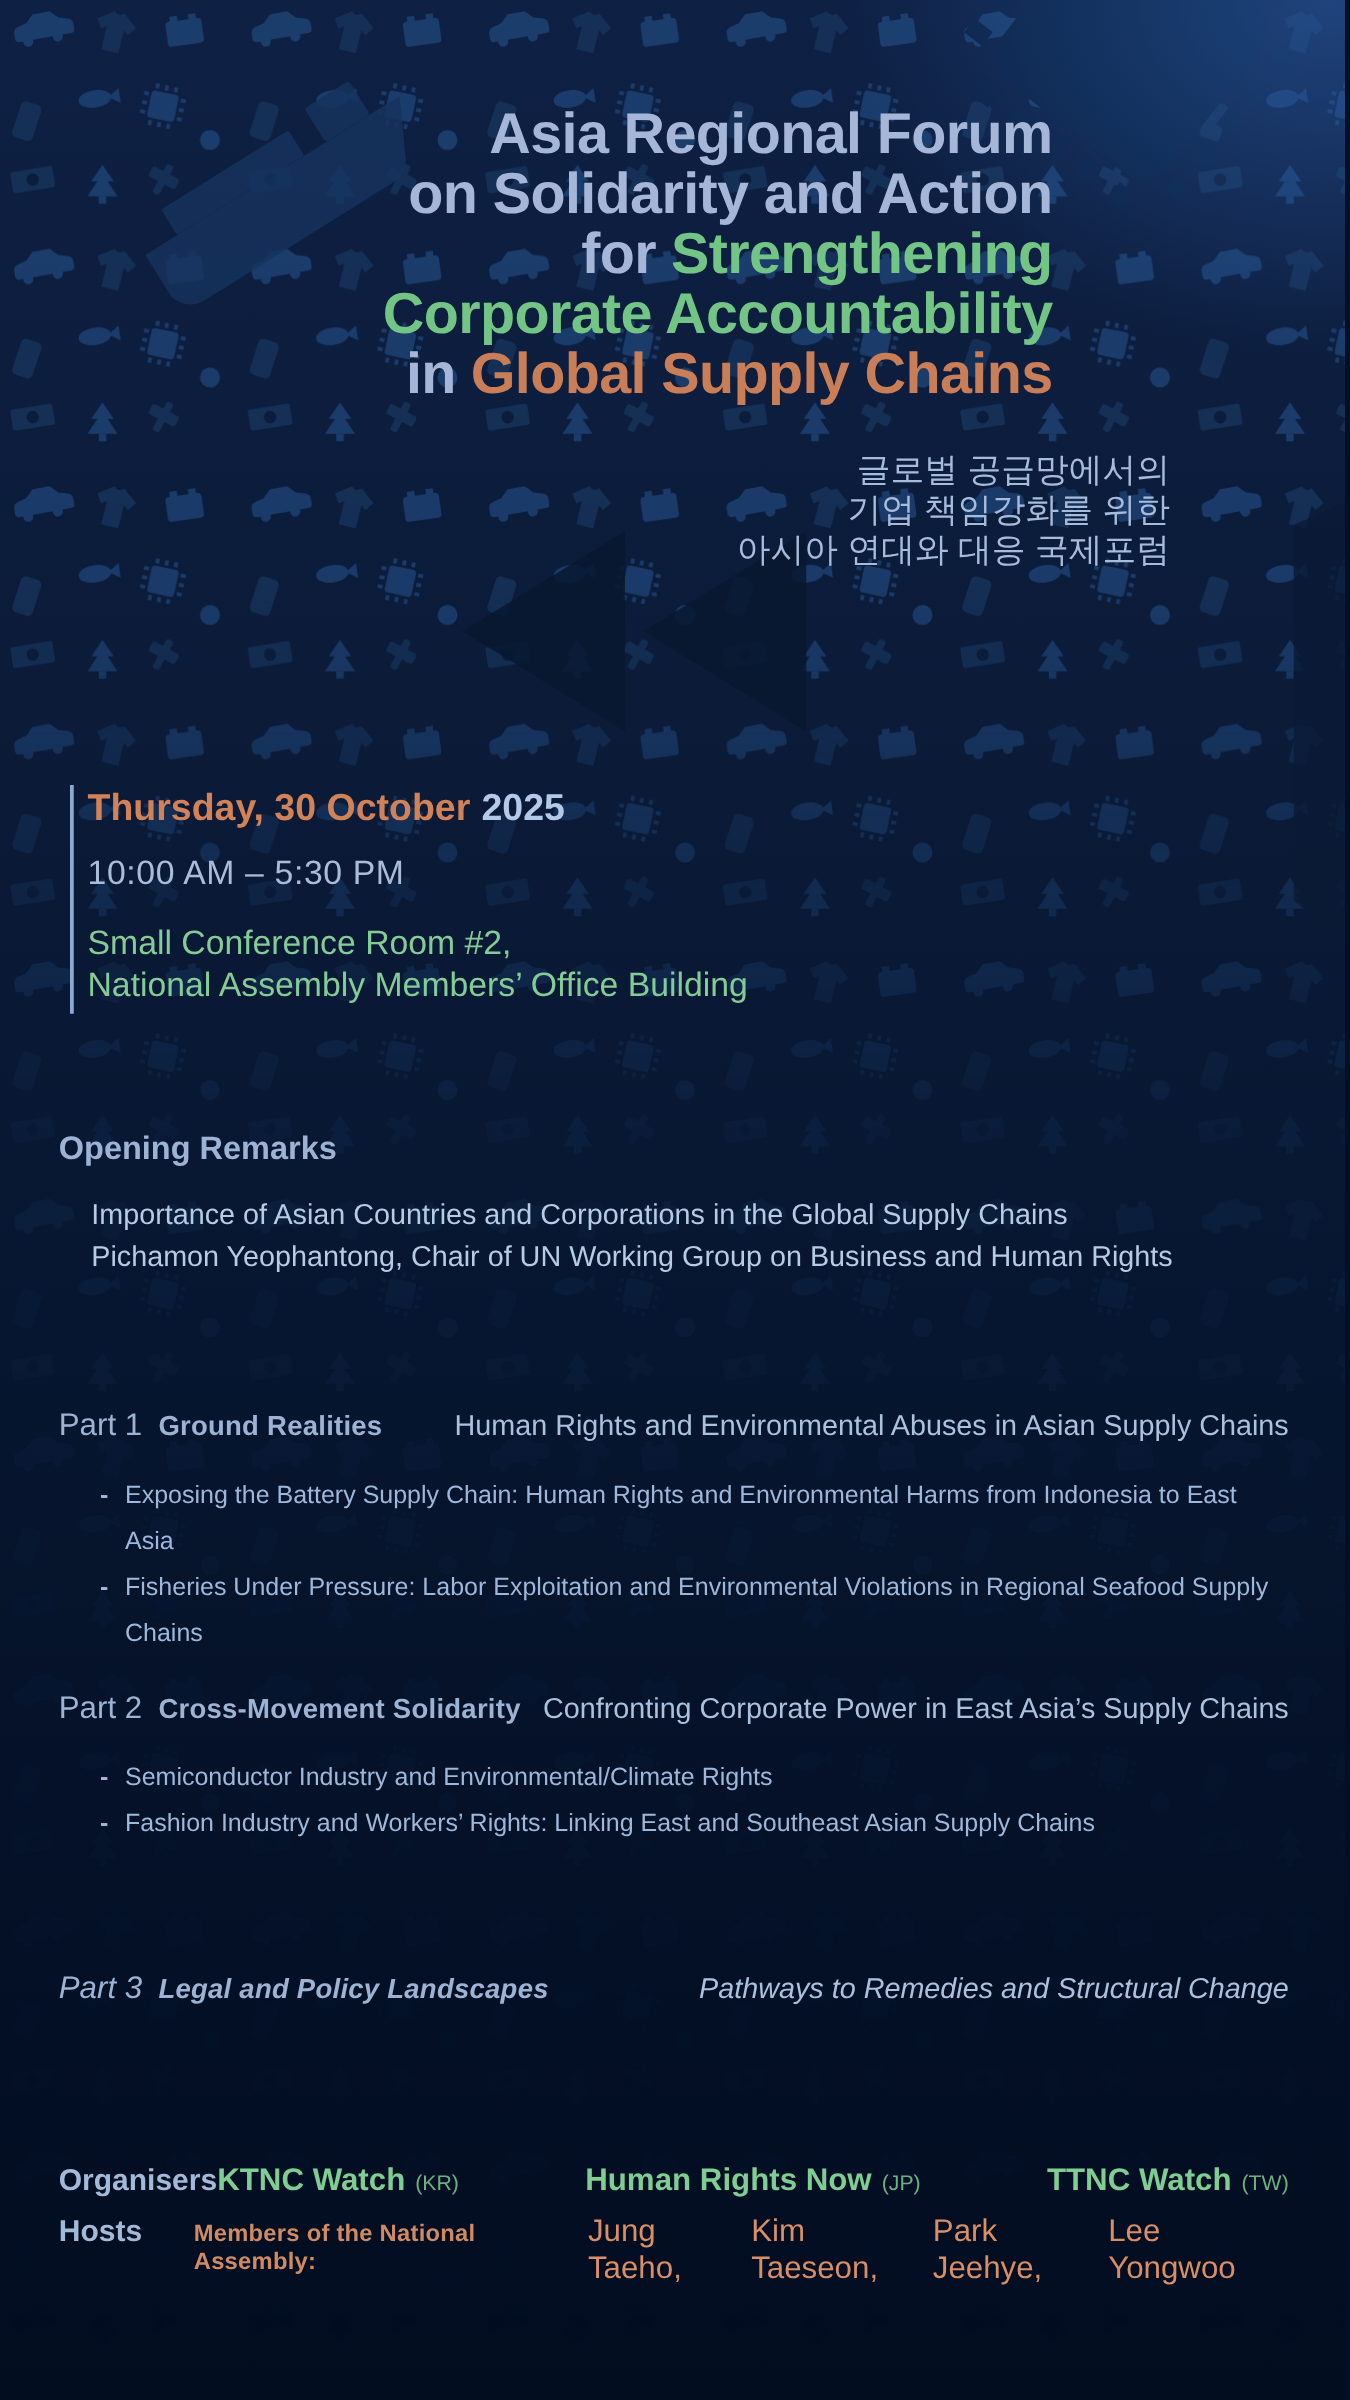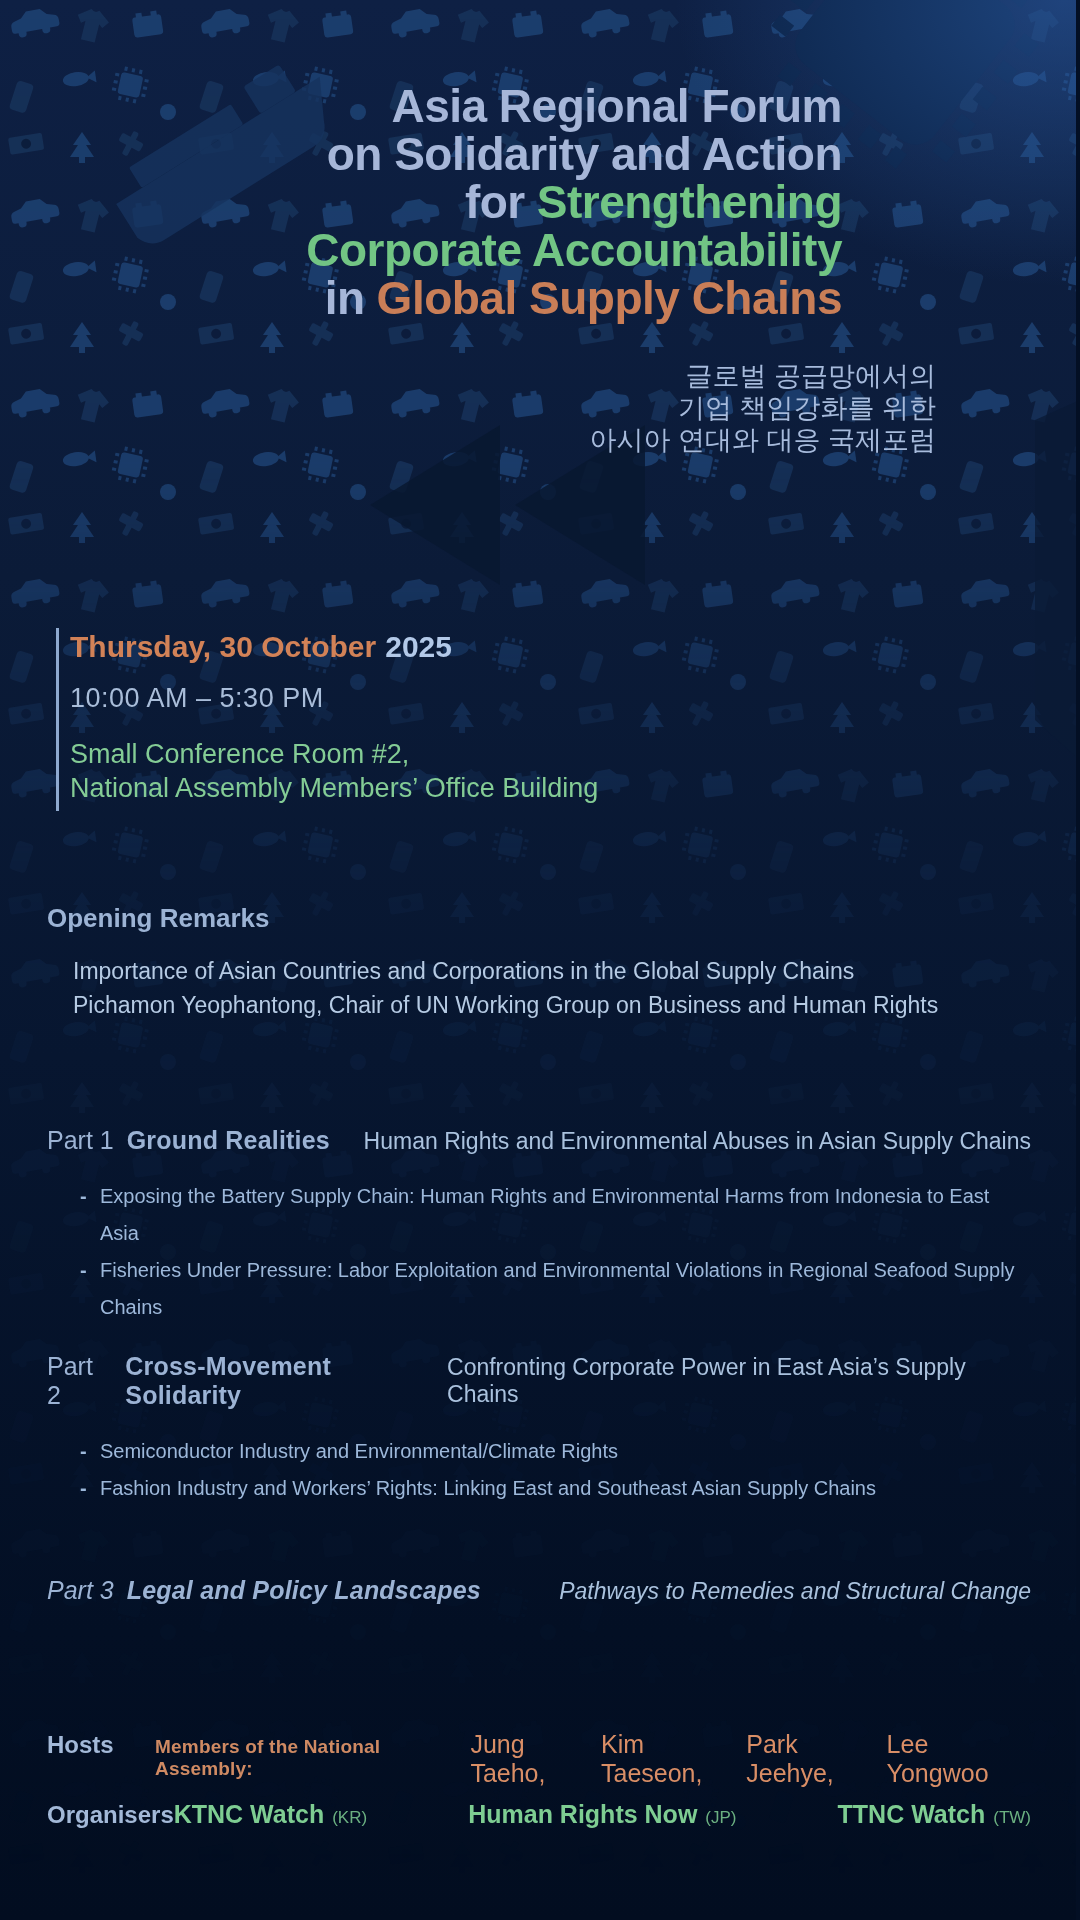"Ground Realities" .part-title { font-size: 25px -> 22px }
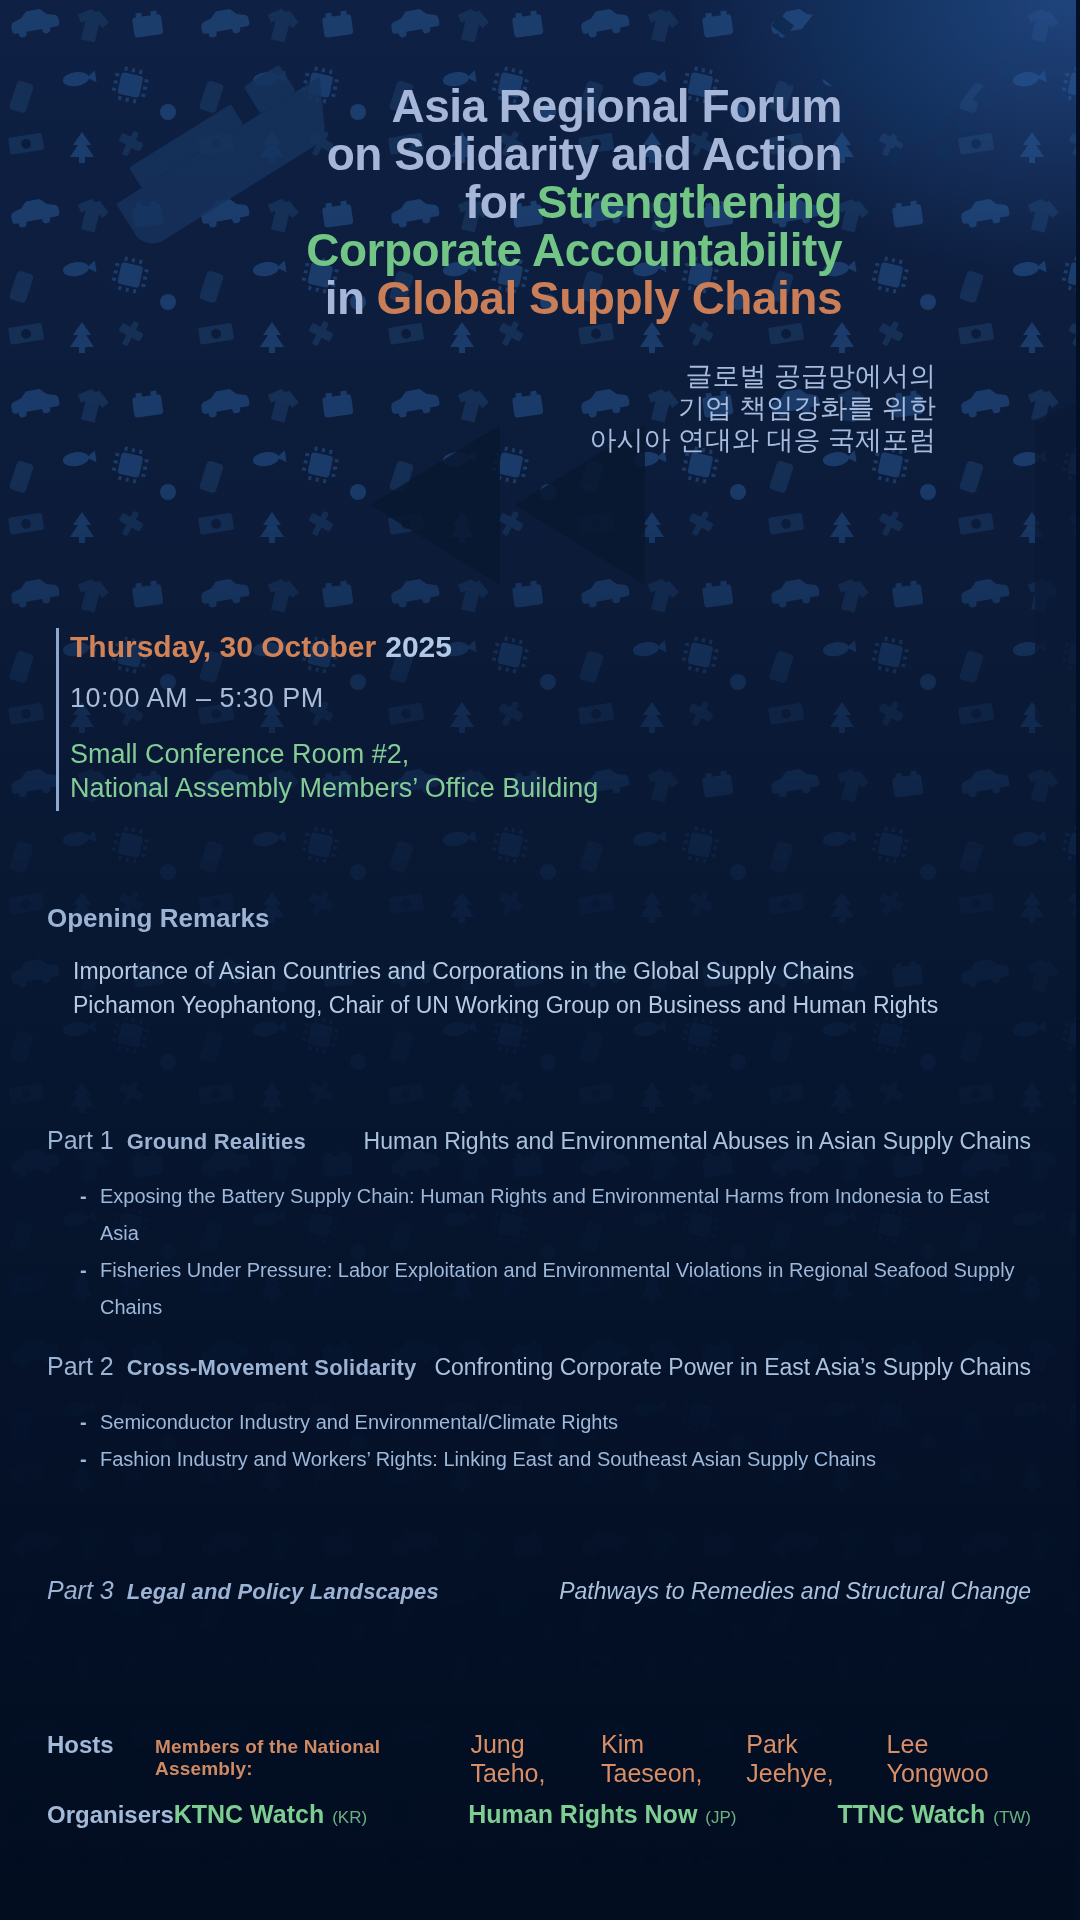"Hosts" div.footer-row { order: before "Organisers" -> after "Organisers" }
